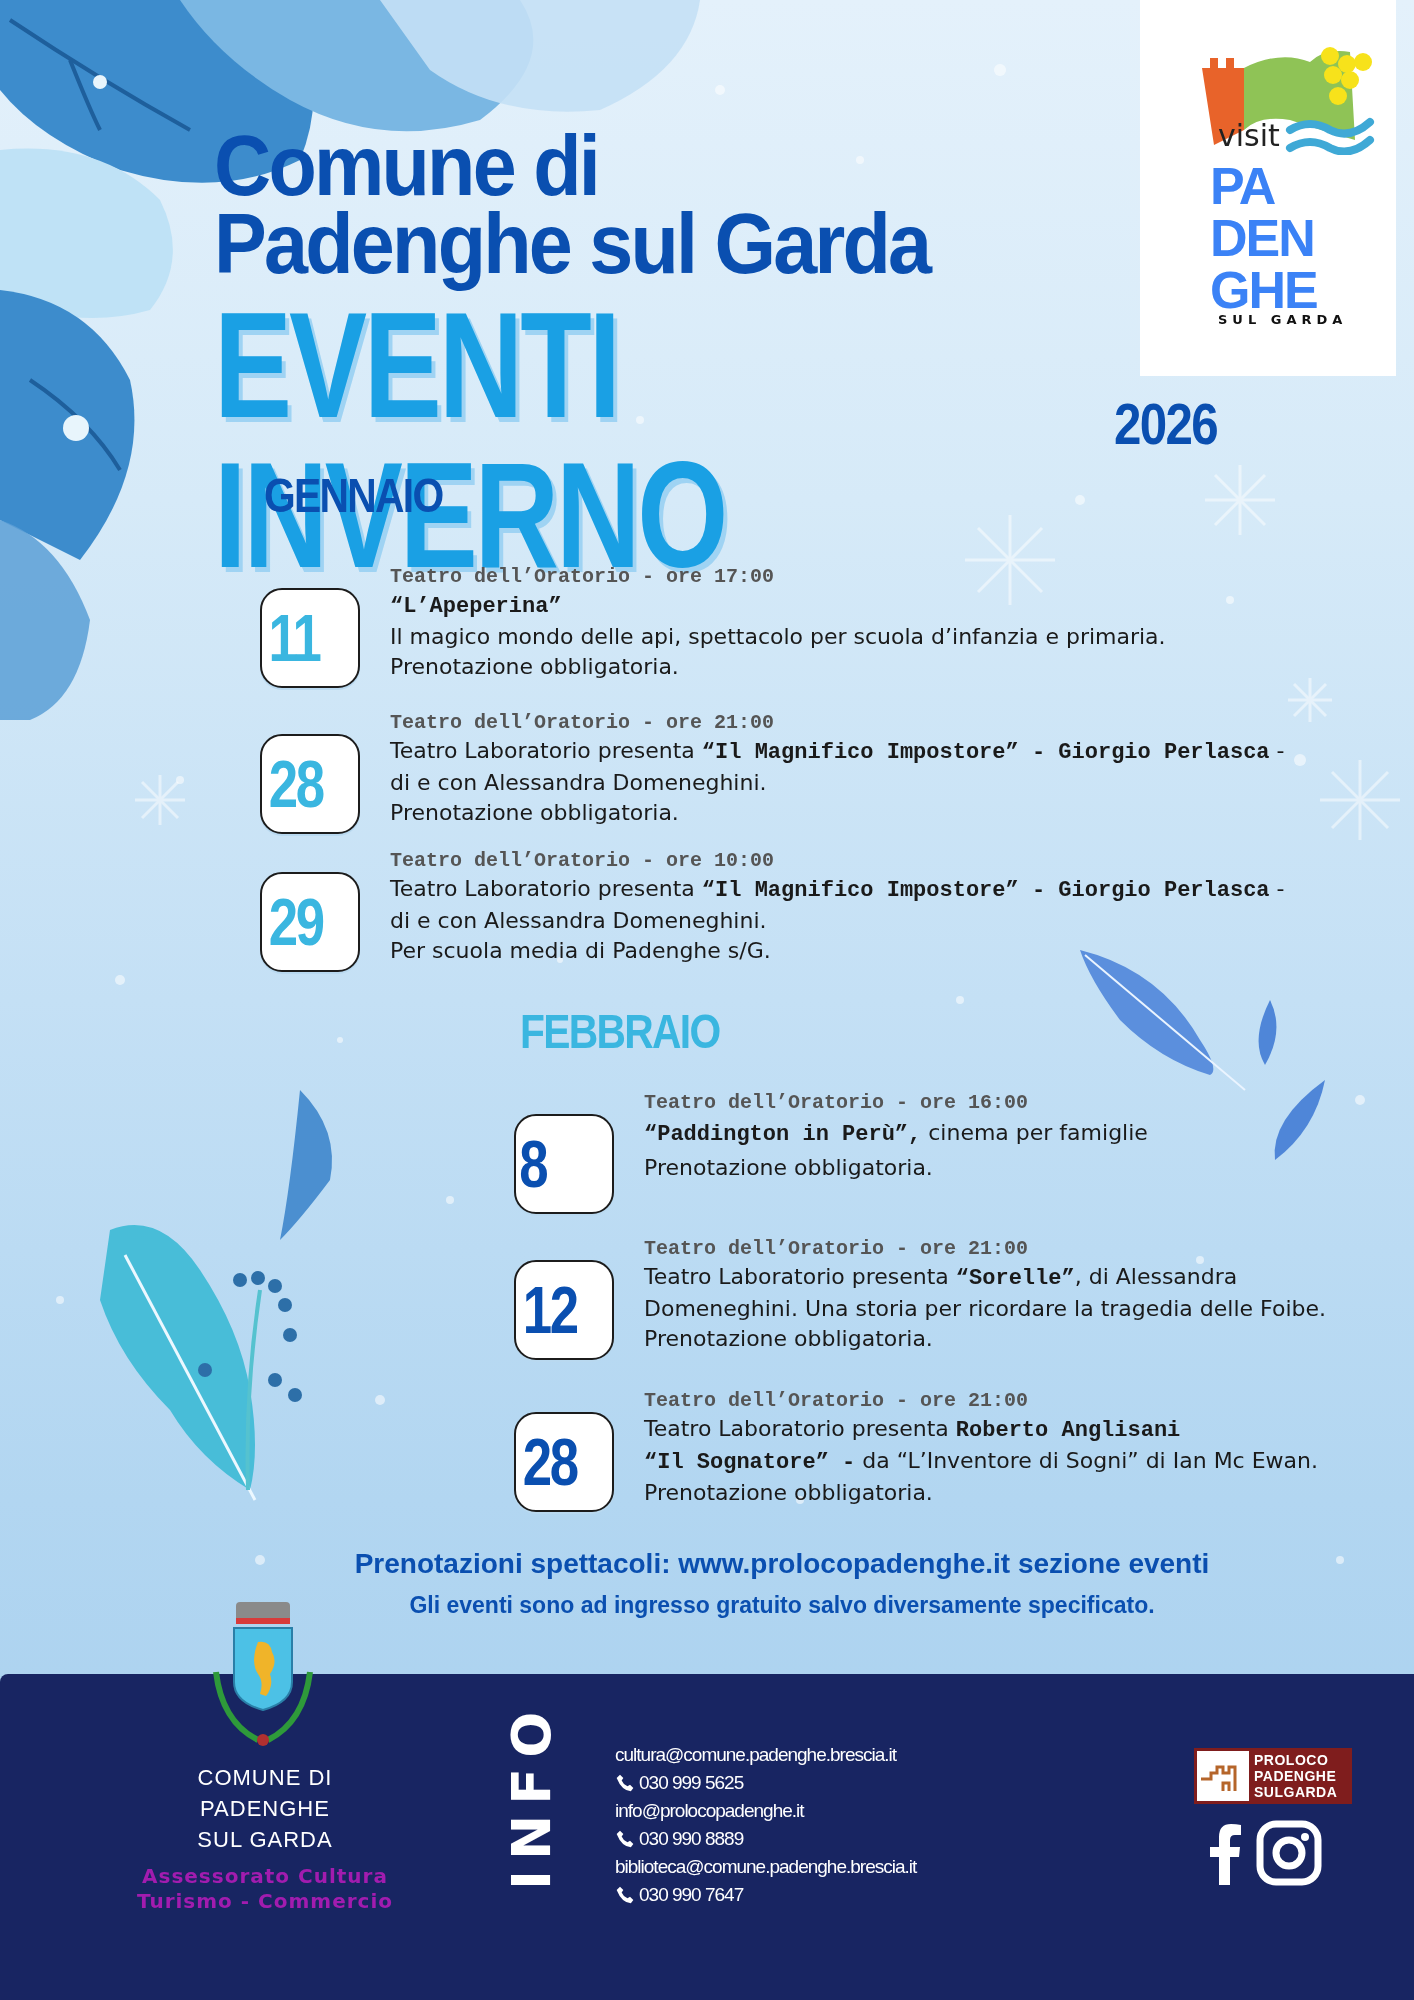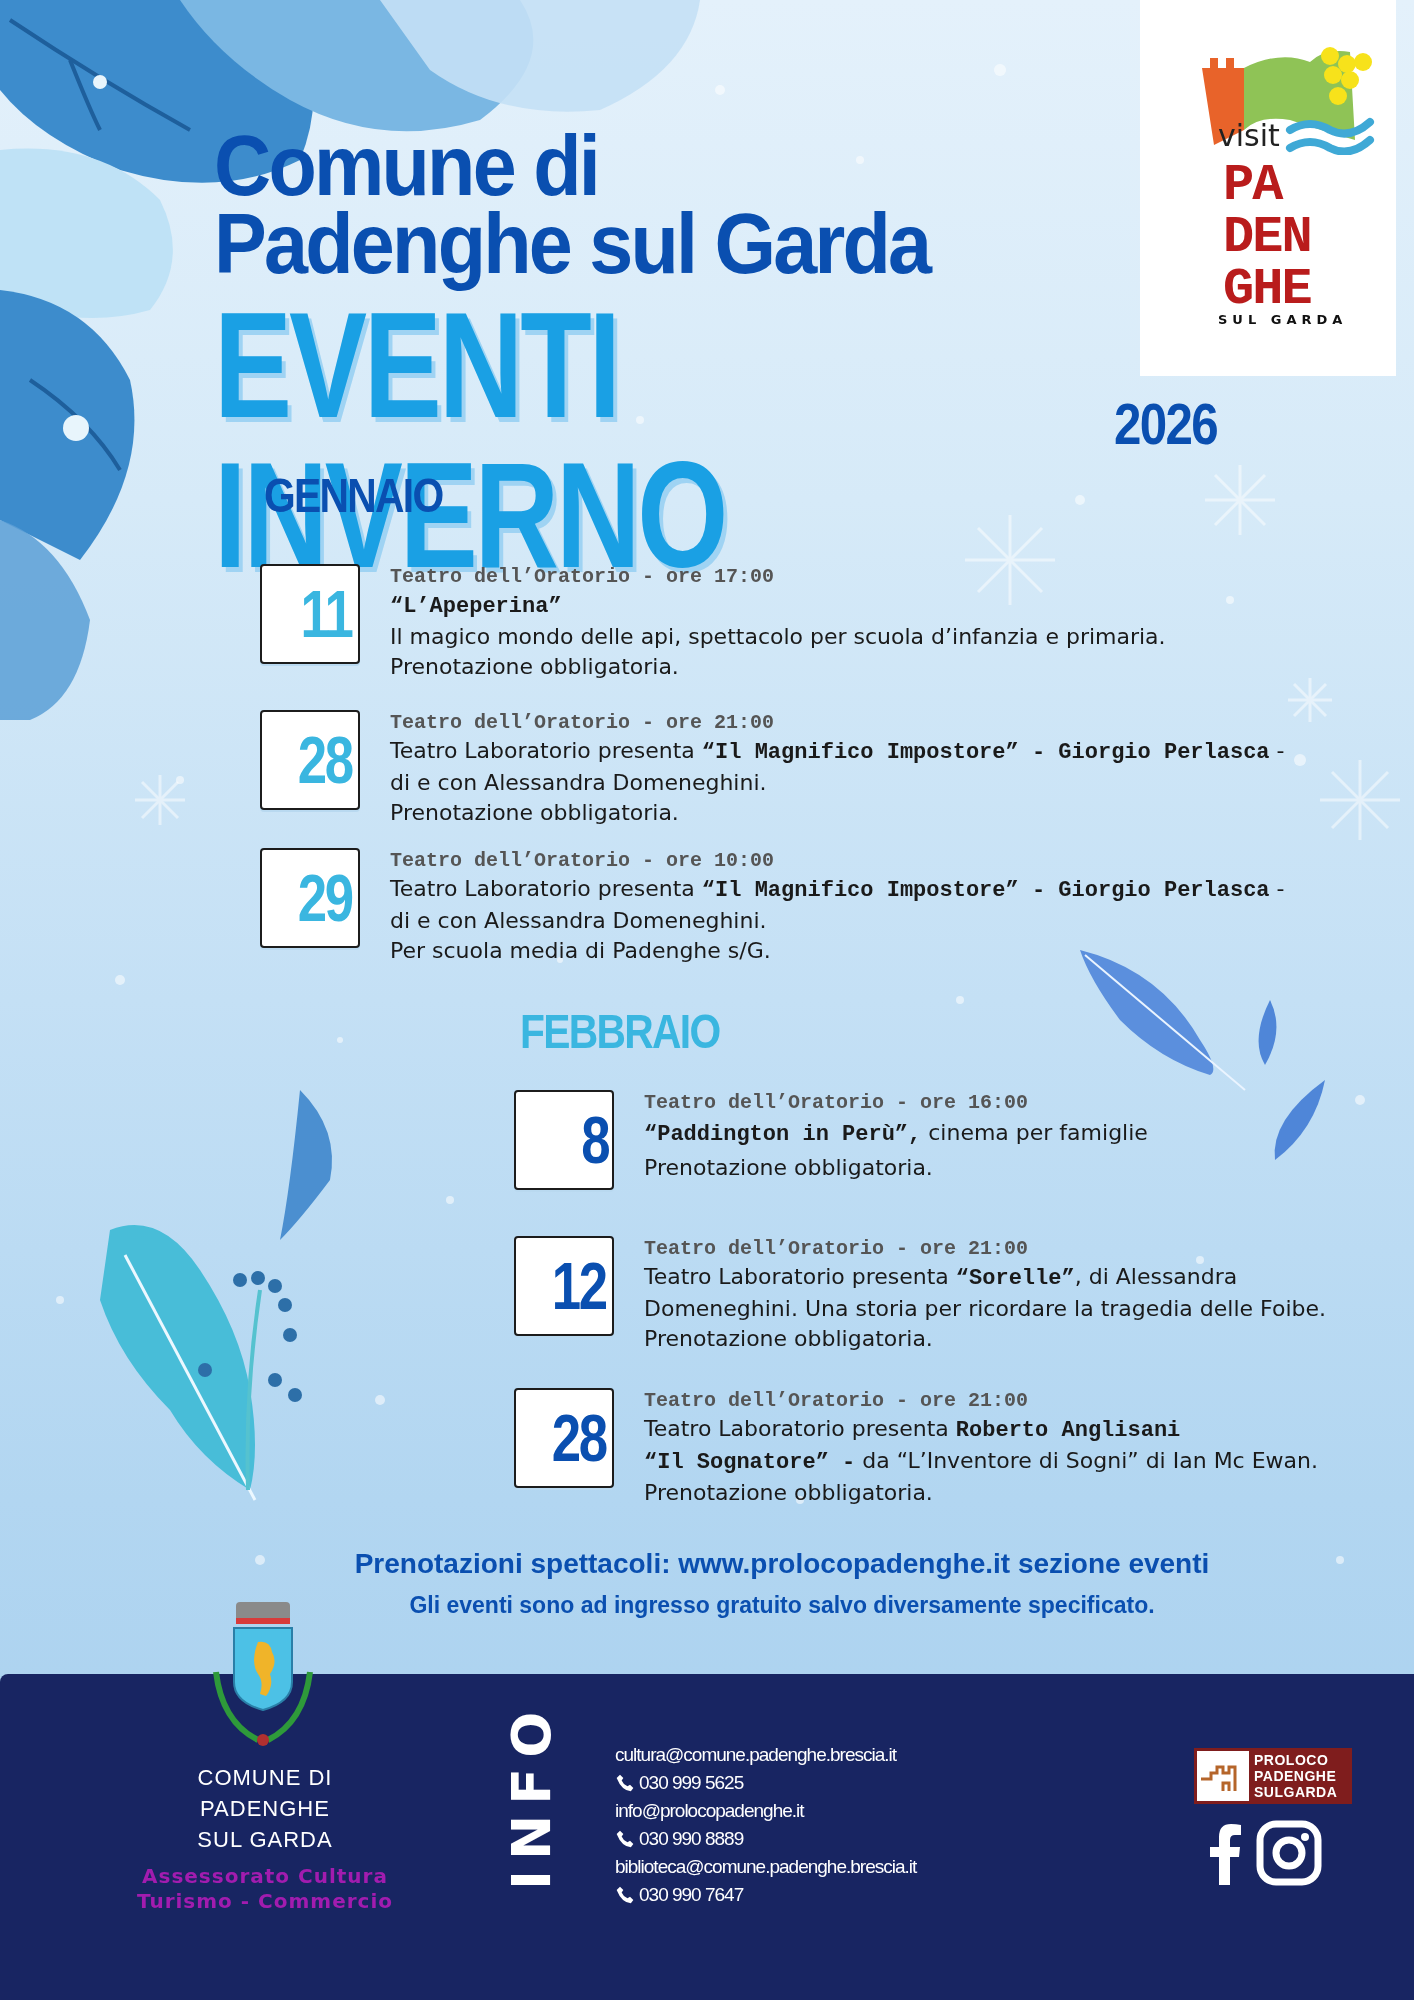"PA" .logo-word { color: #b91c1c -> #3b82f6; font-family: Liberation Mono, monospace -> Liberation Sans, sans-serif; left: 83px -> 70px }
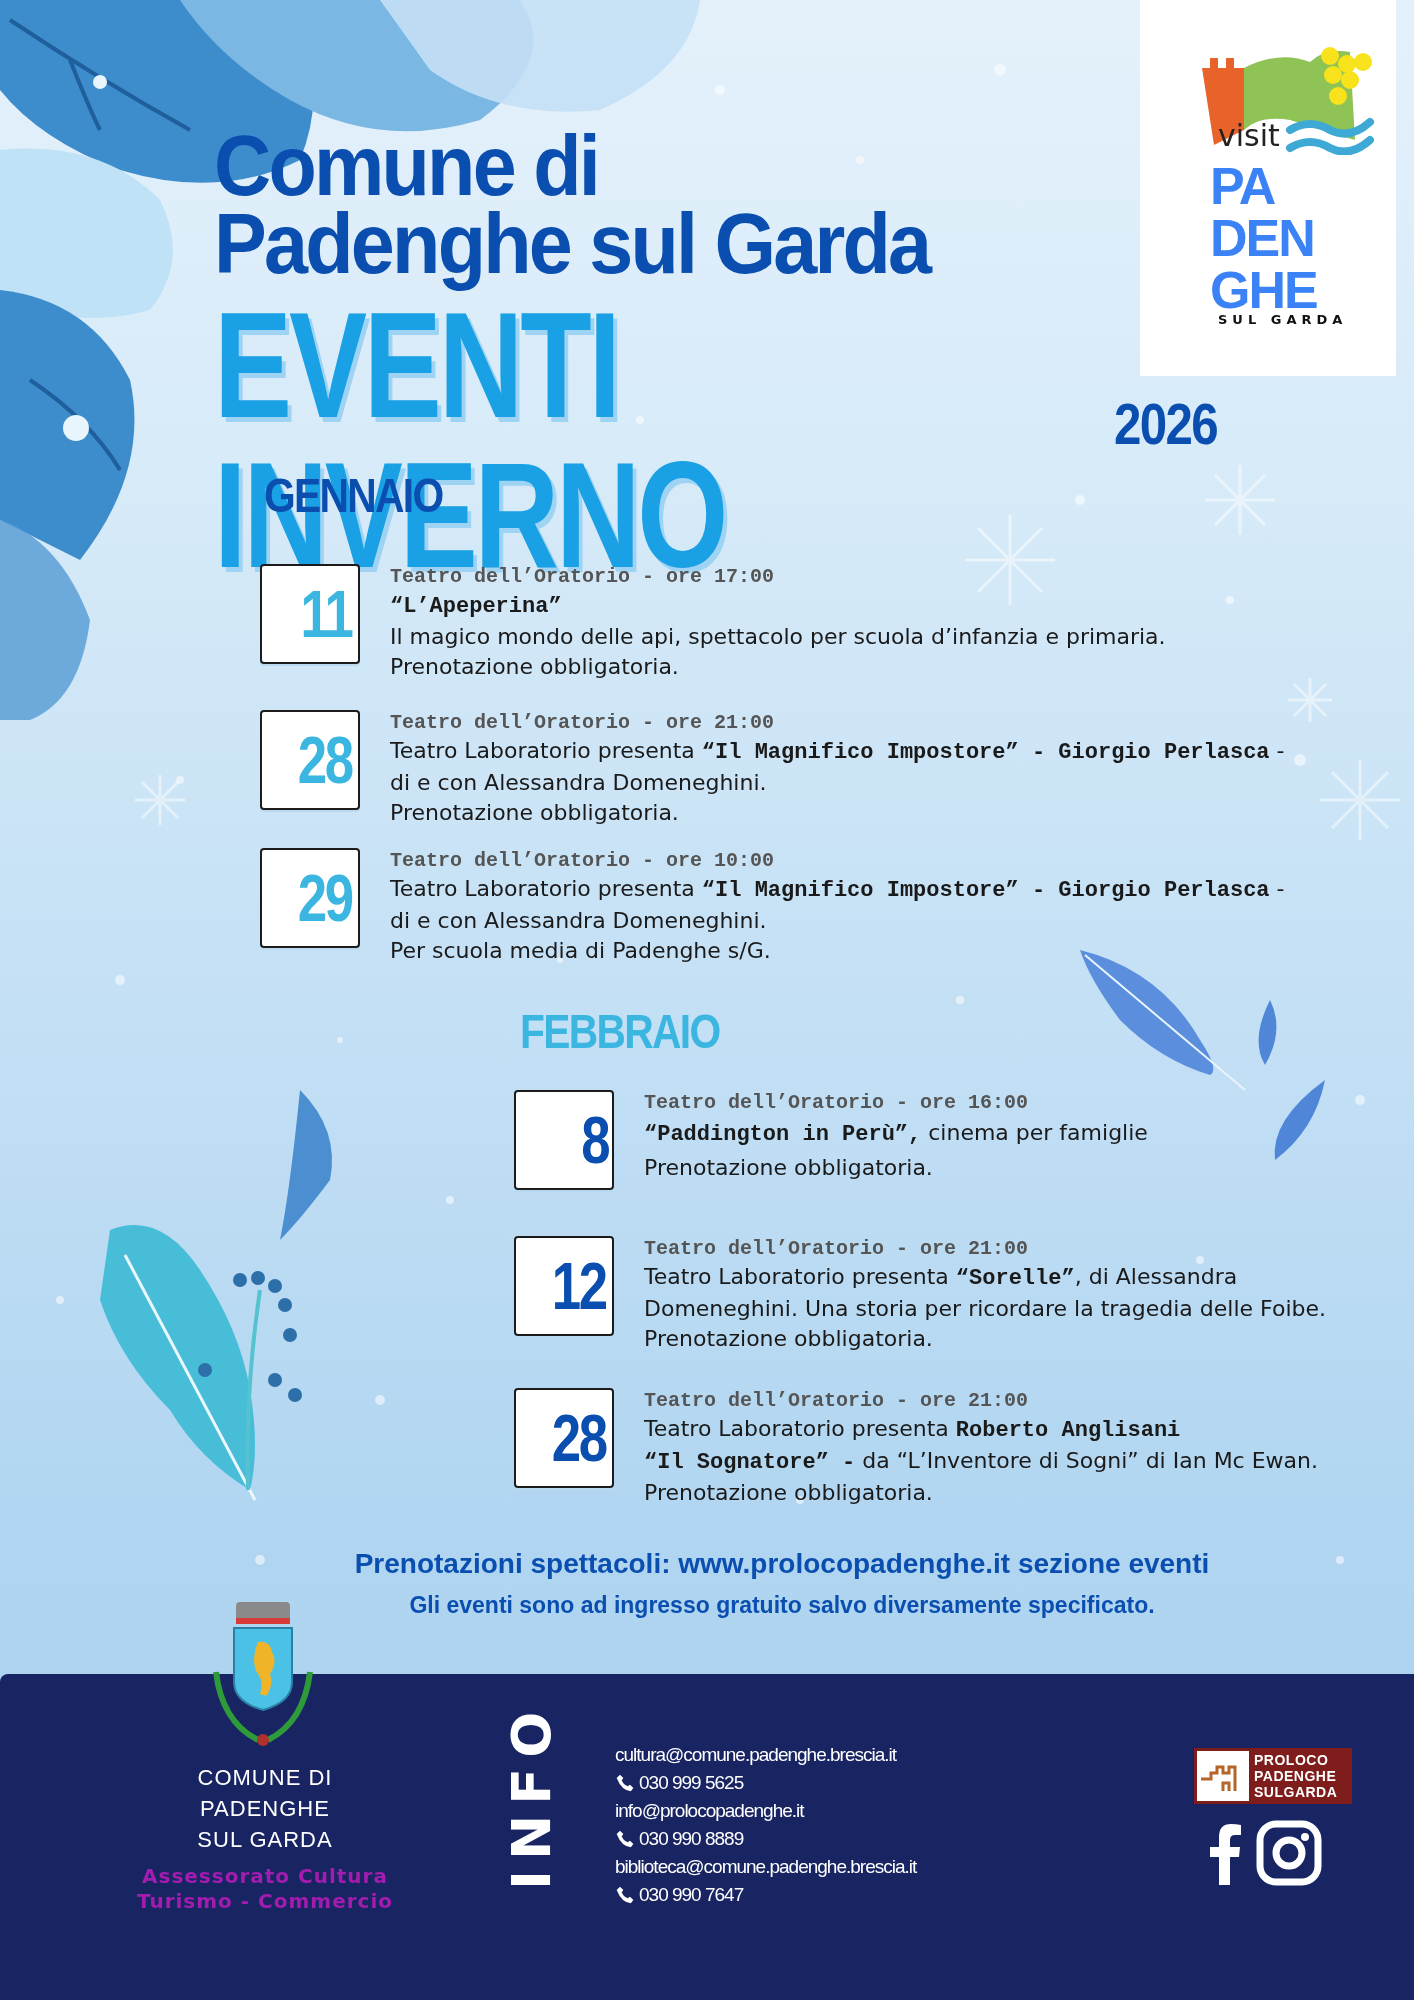"11" .date-box { border-radius: 4px -> 22px; justify-content: flex-end -> flex-start; margin-top: none -> 24px }
